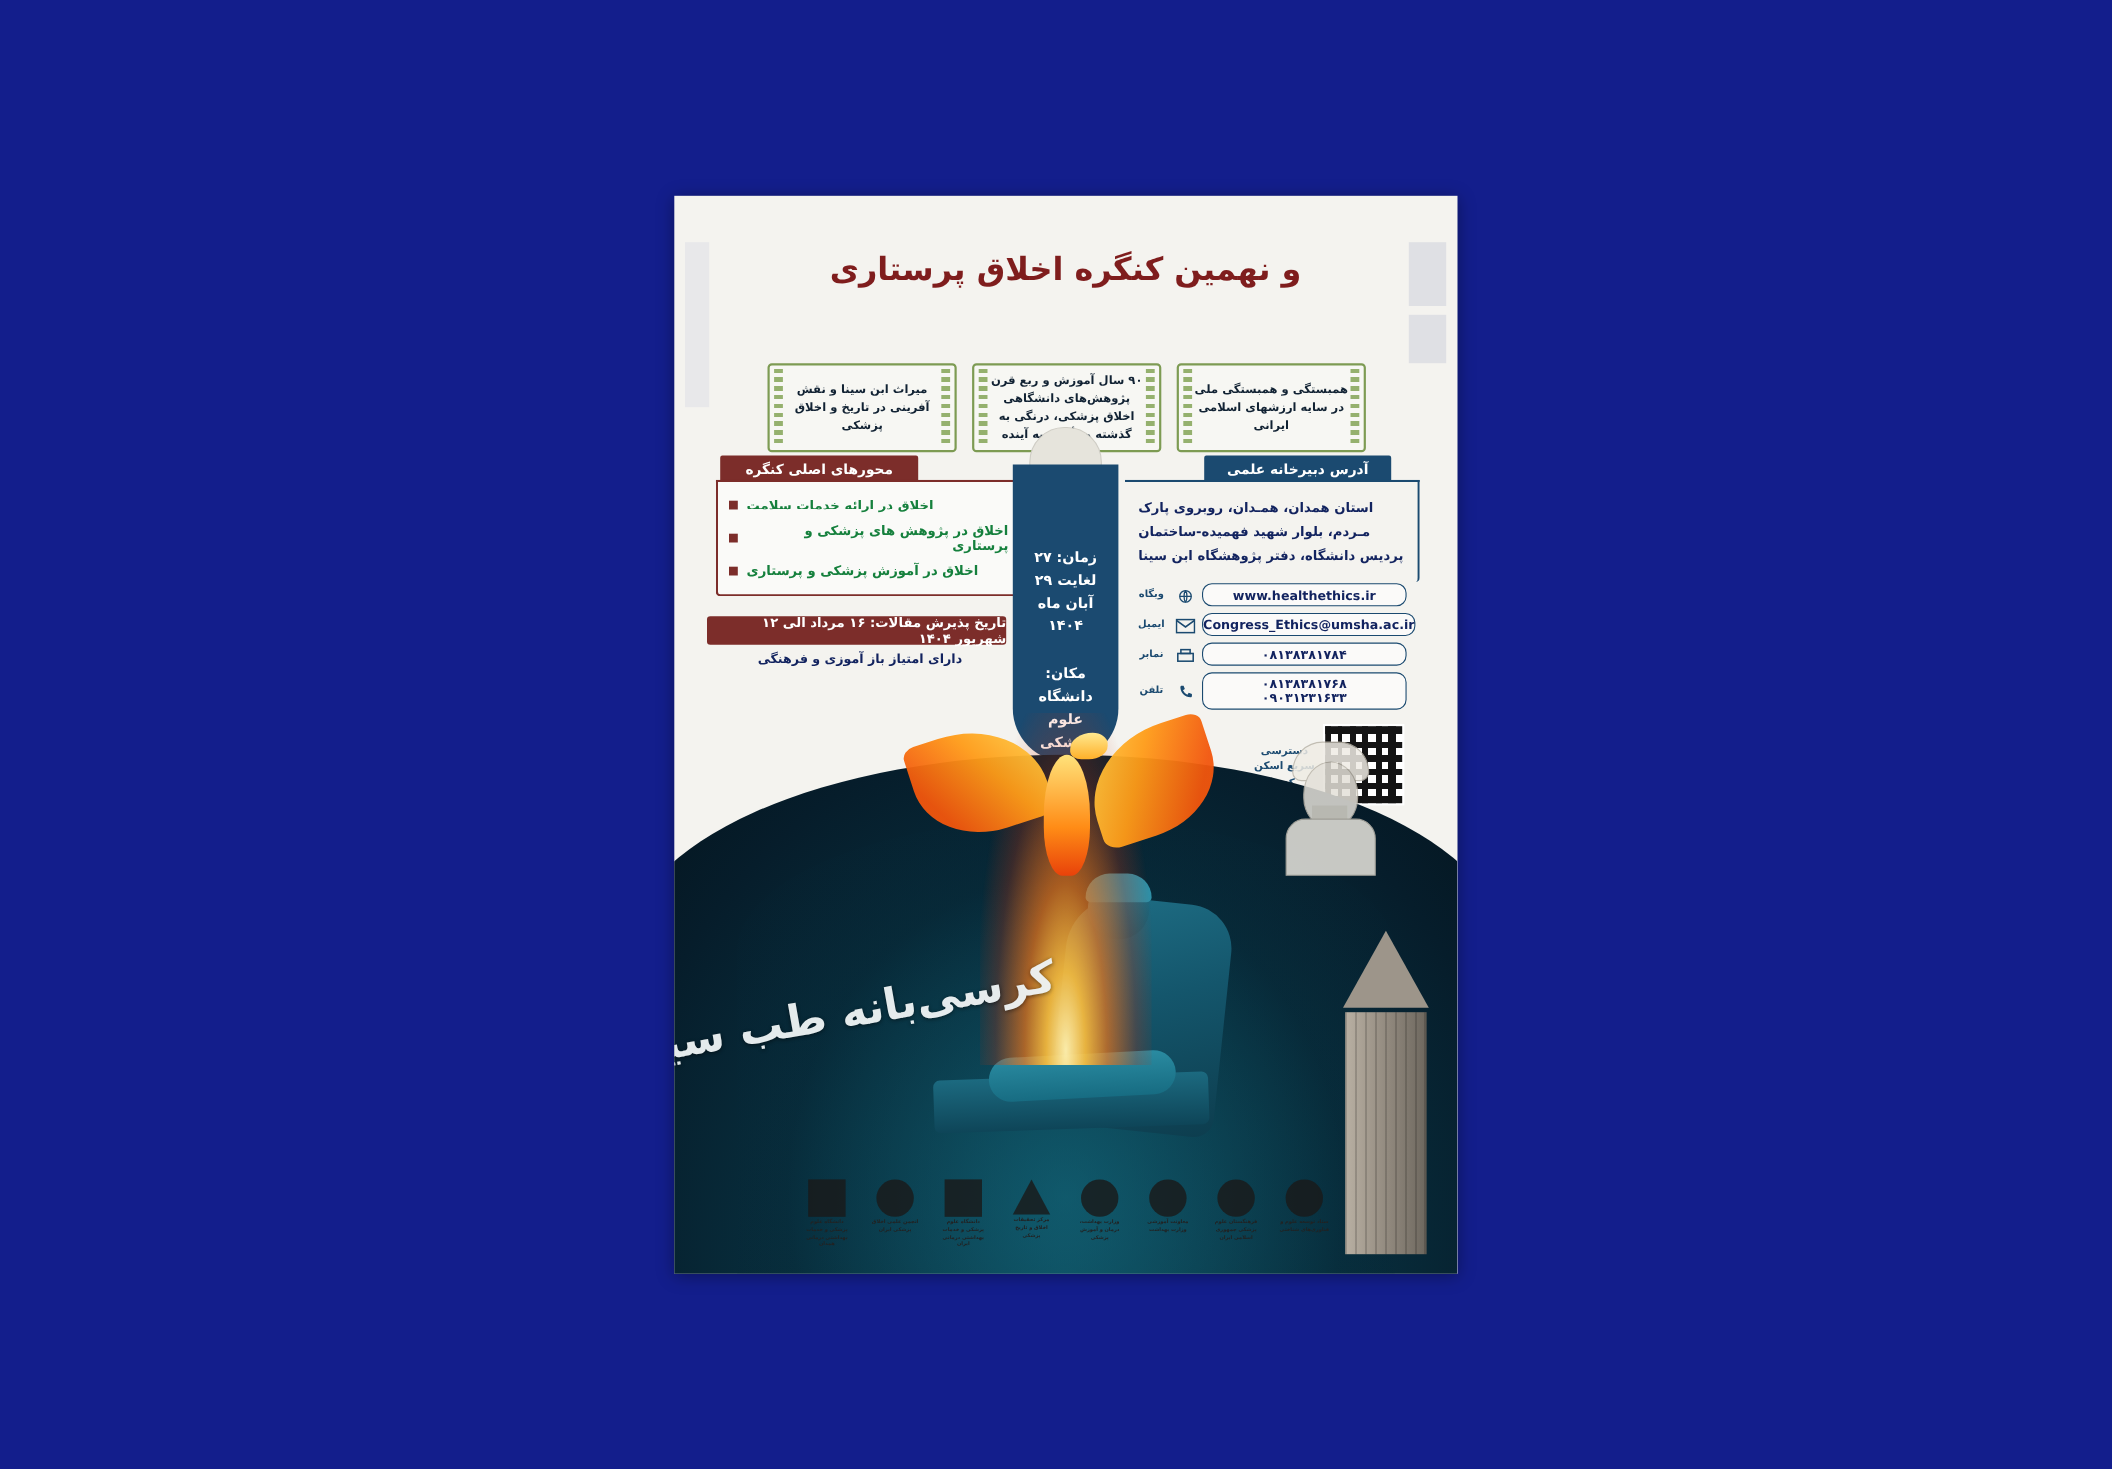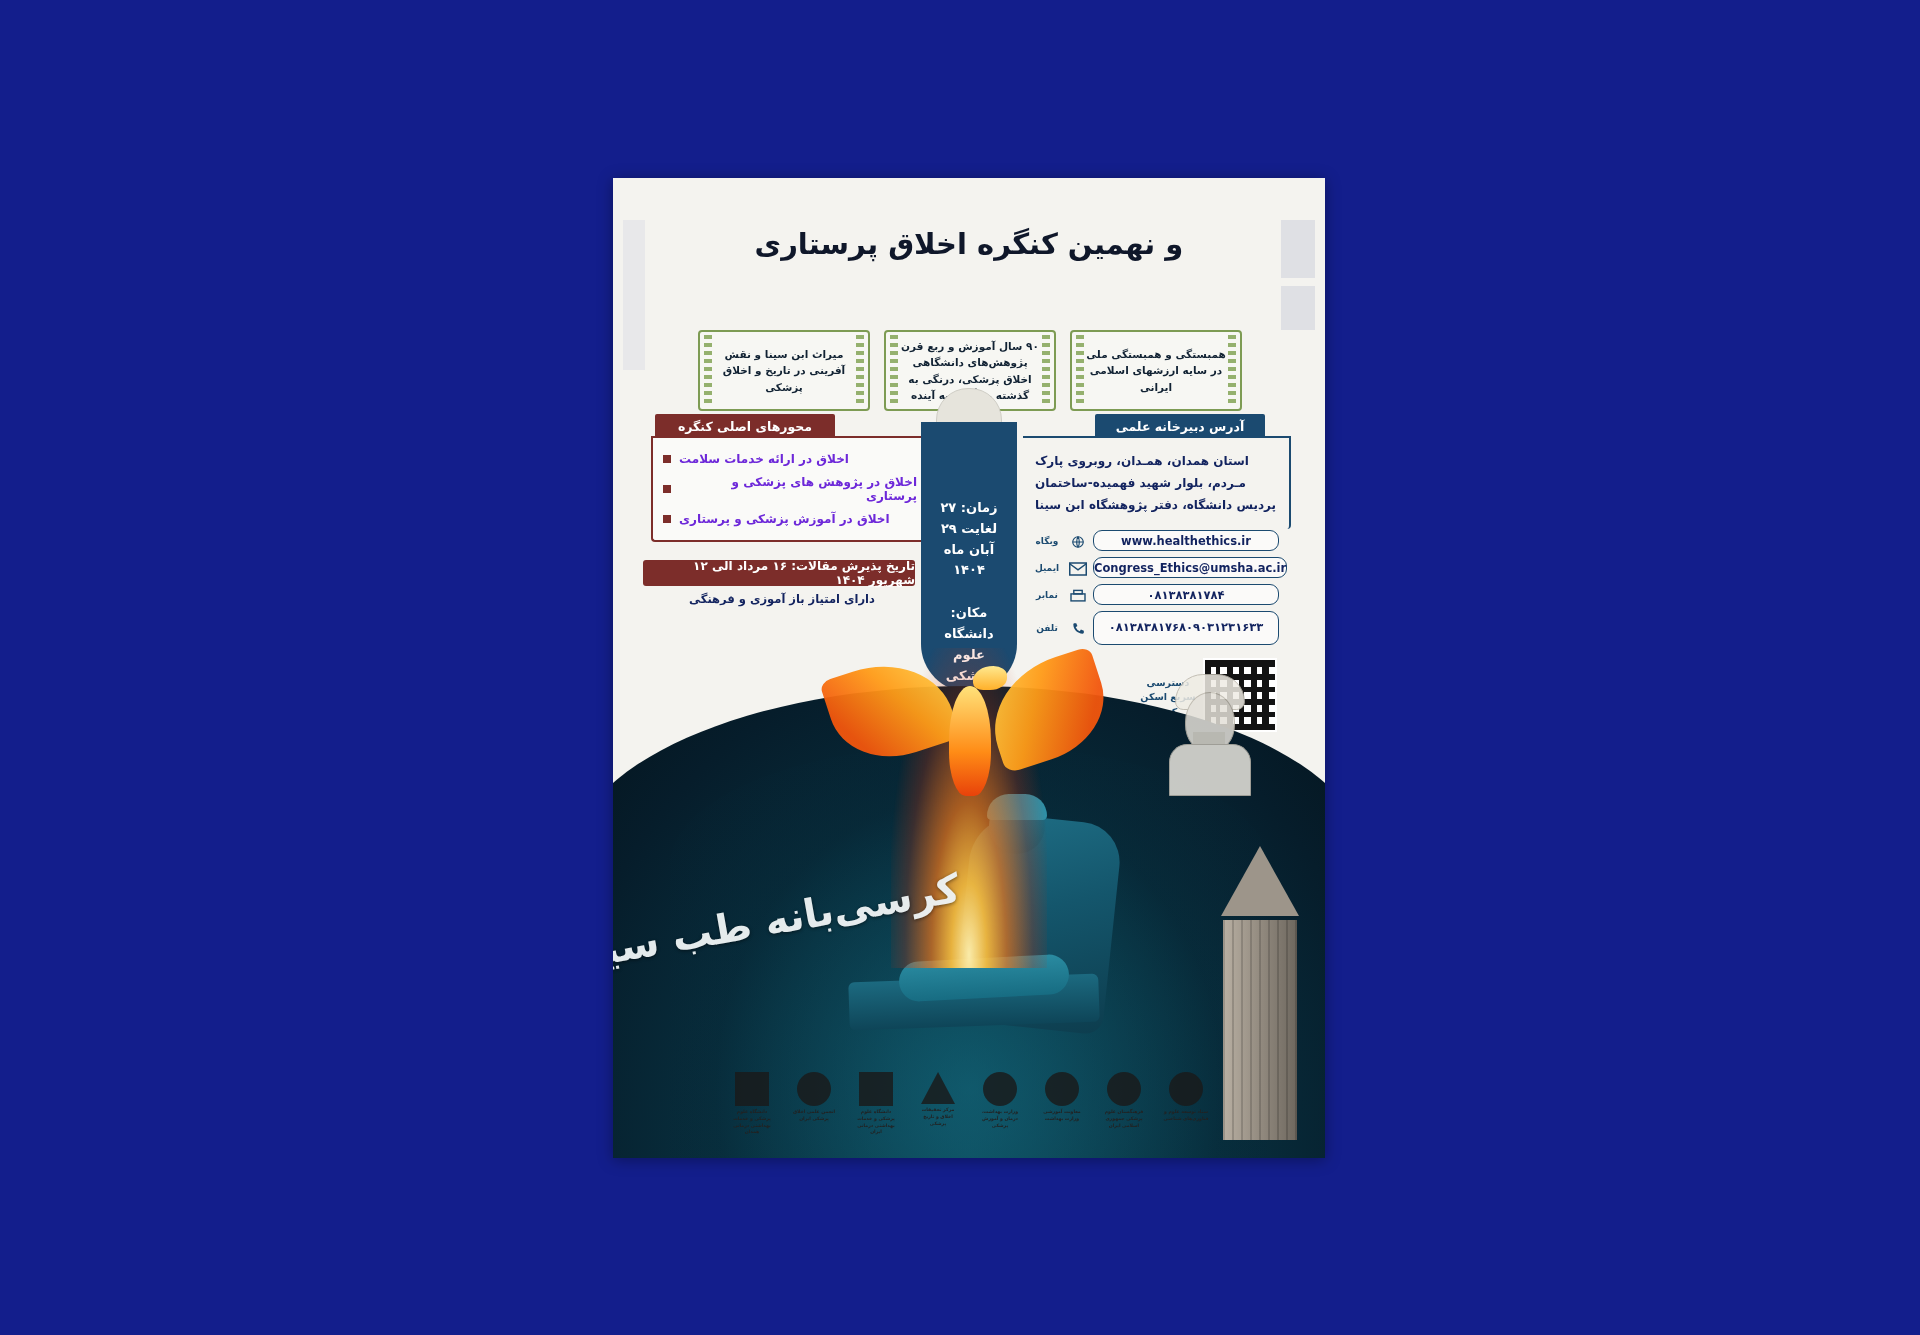"و نهمین کنگره اخلاق پرستاری" .title-line2 { color: #0f172a -> #7f1d1d }
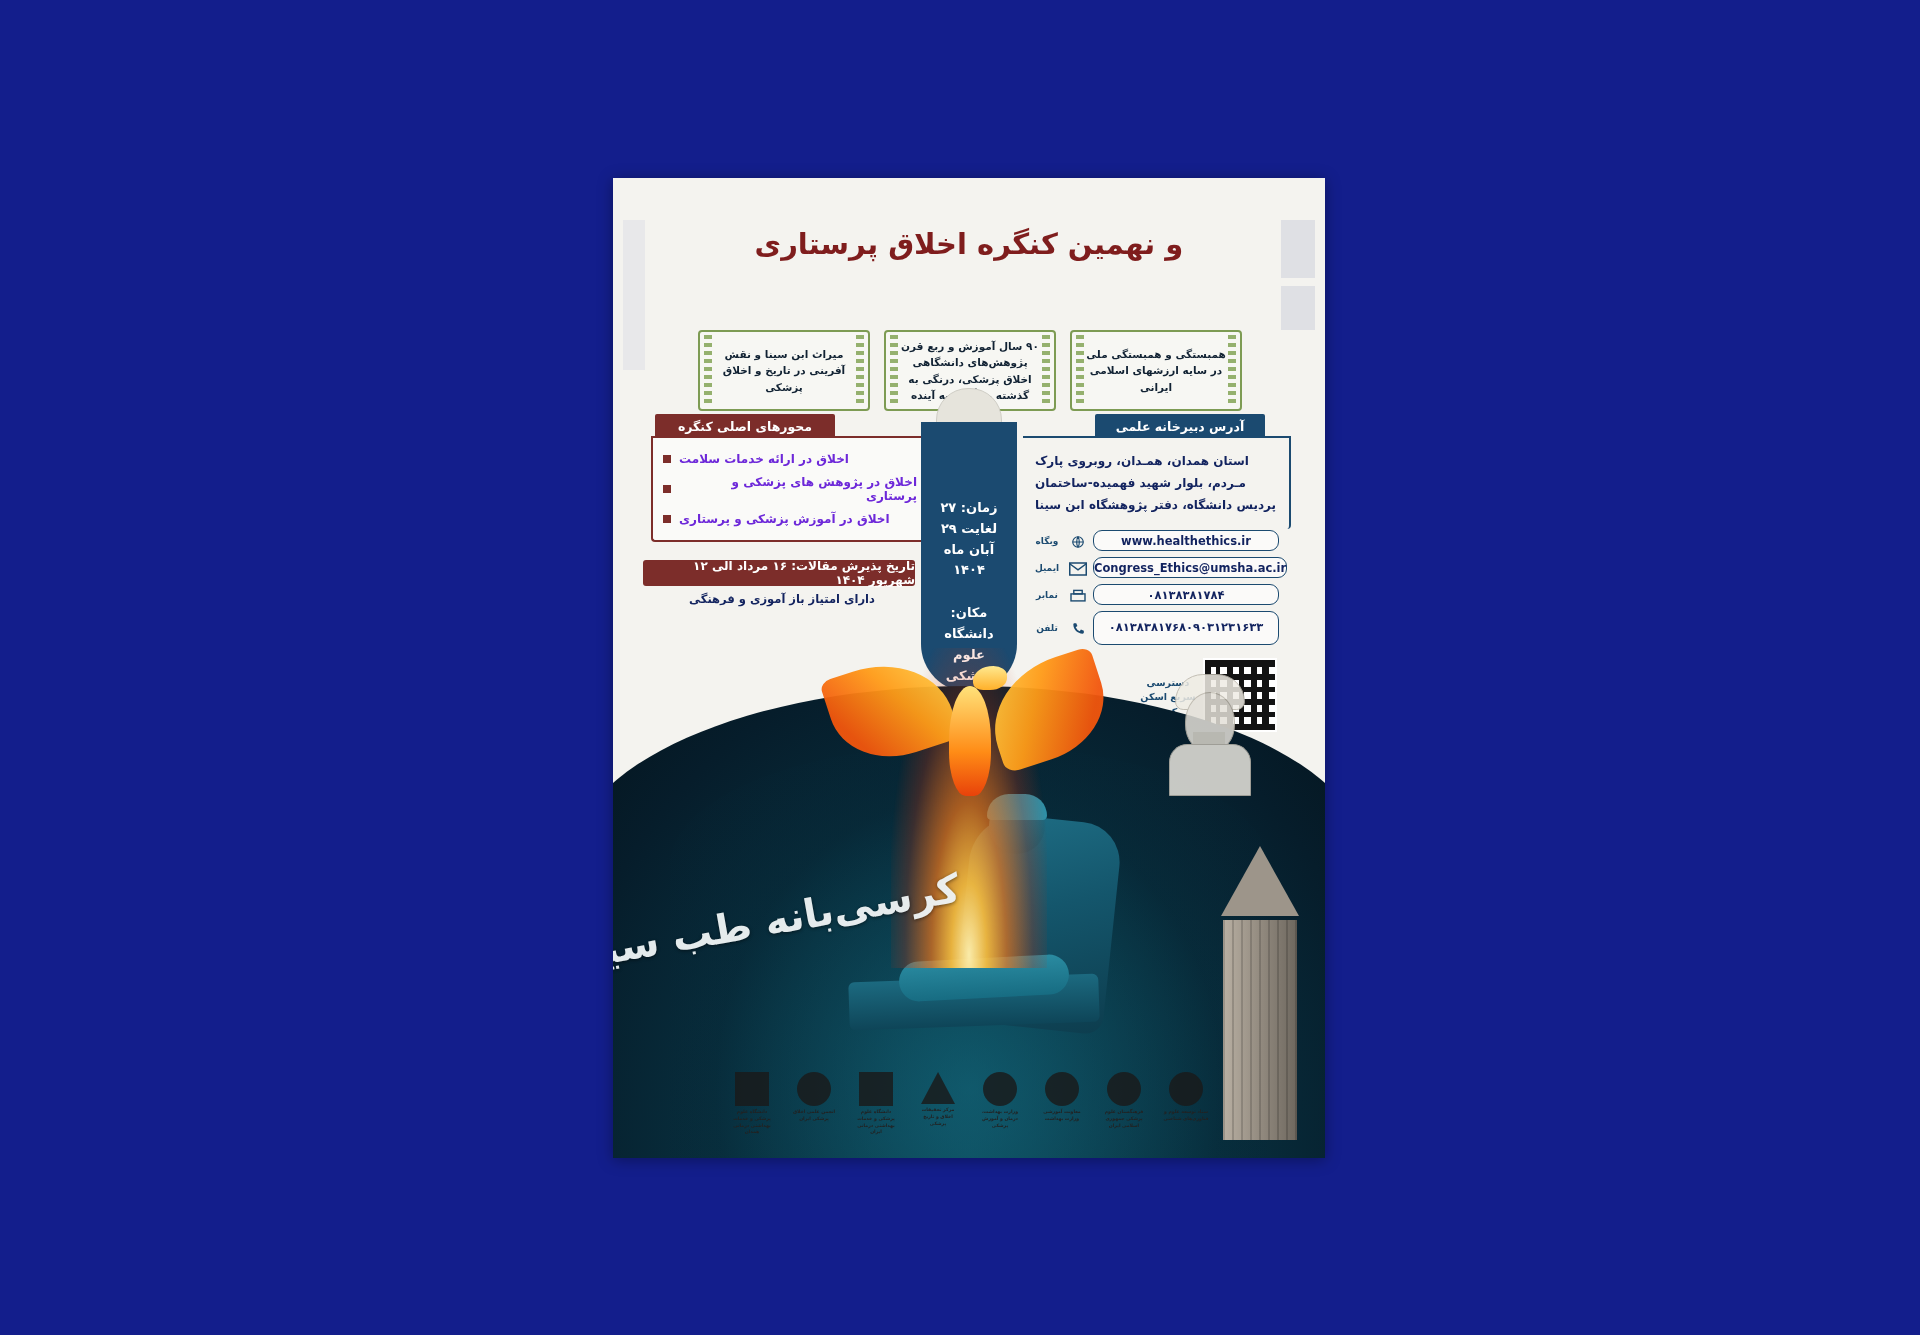"اخلاق در ارائه خدمات سلامت" .axis-item { color: #6d28d9 -> #15803d }
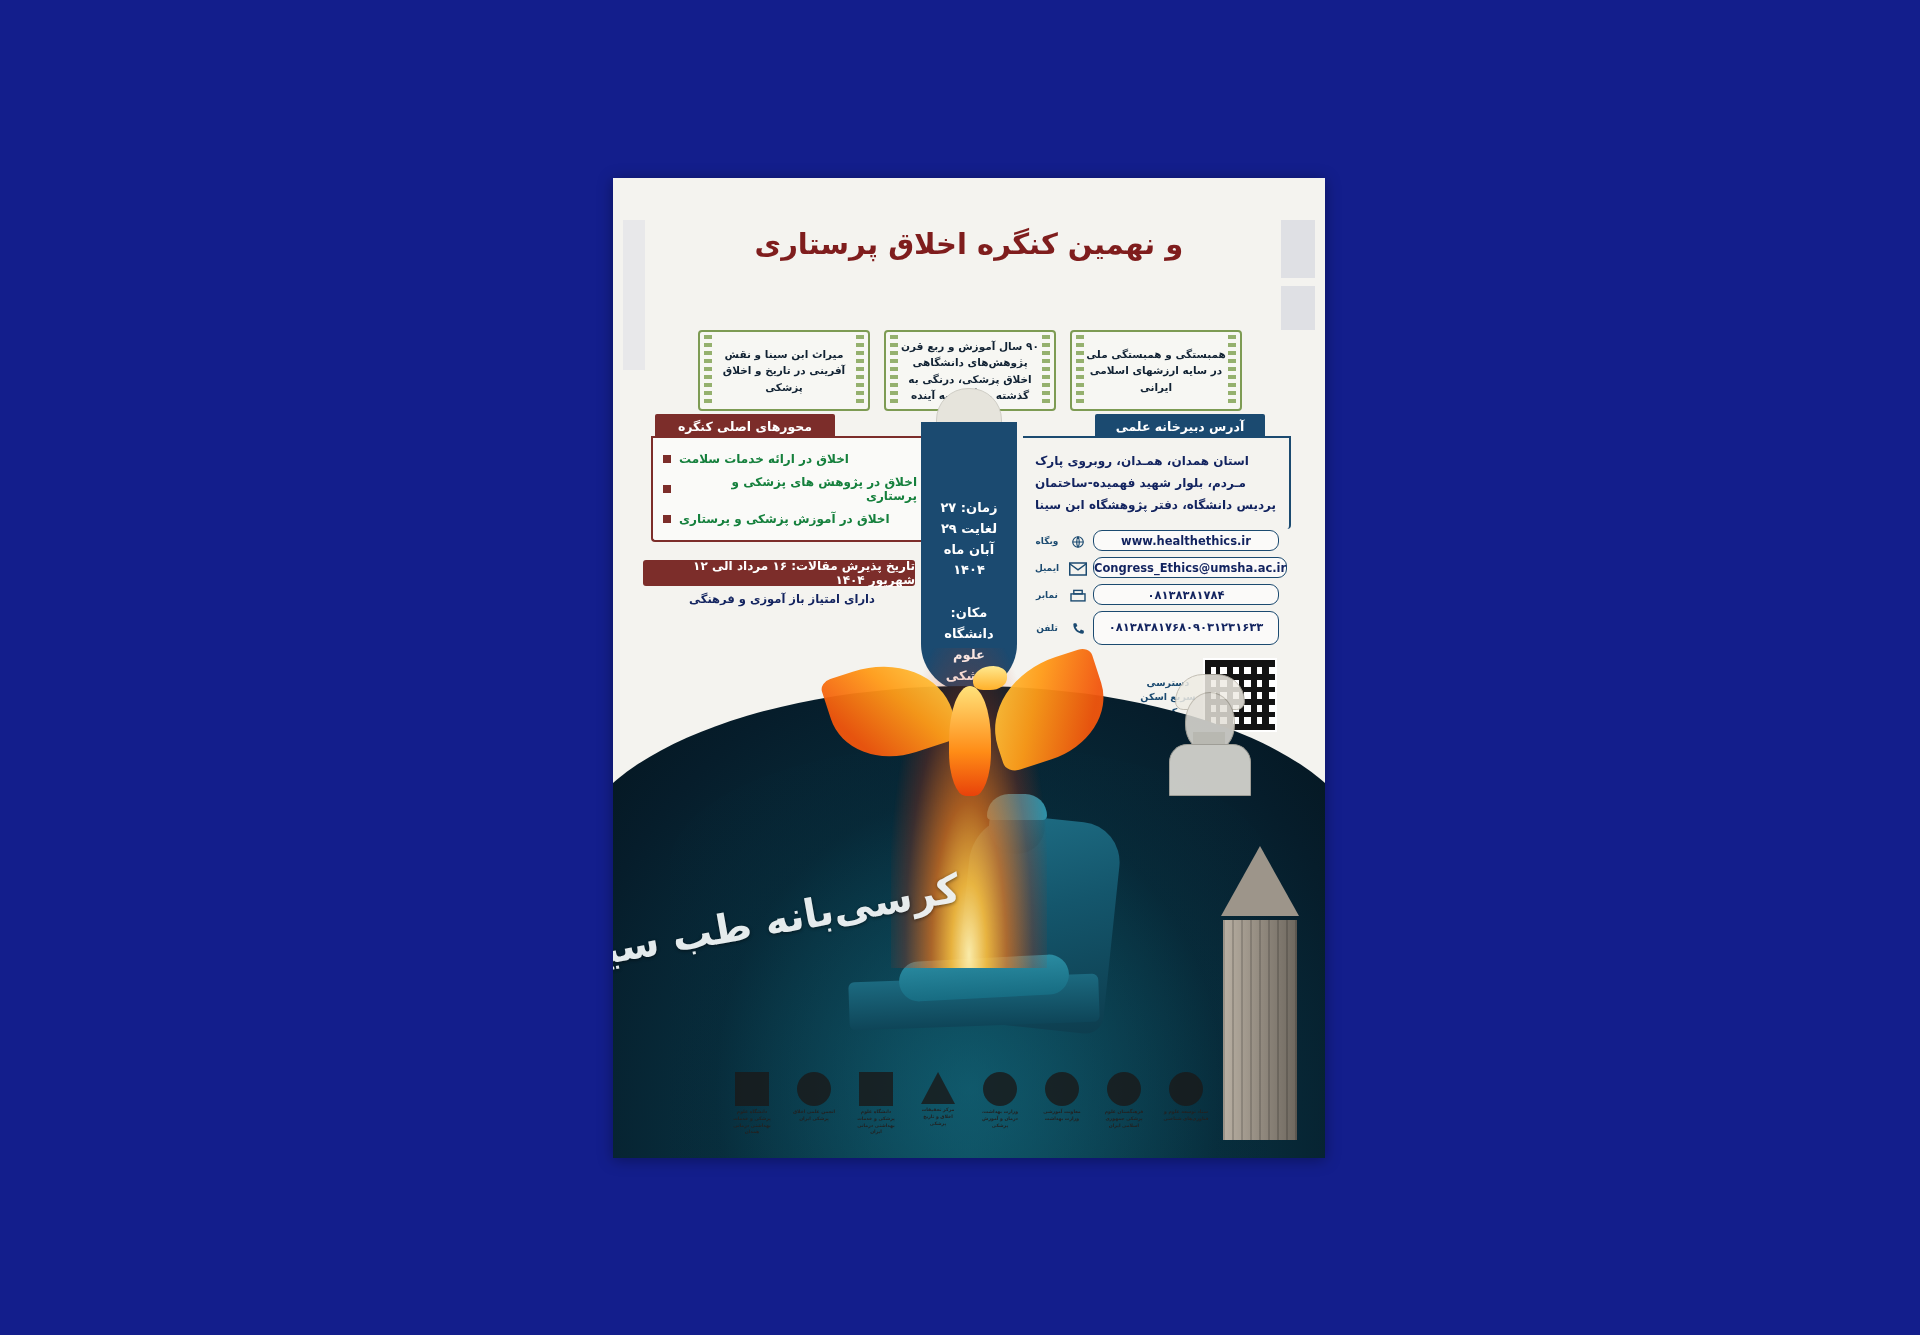"۰۸۱۳۸۳۸۱۷۶۸" .contact-pill.tall { flex-direction: none -> column }
